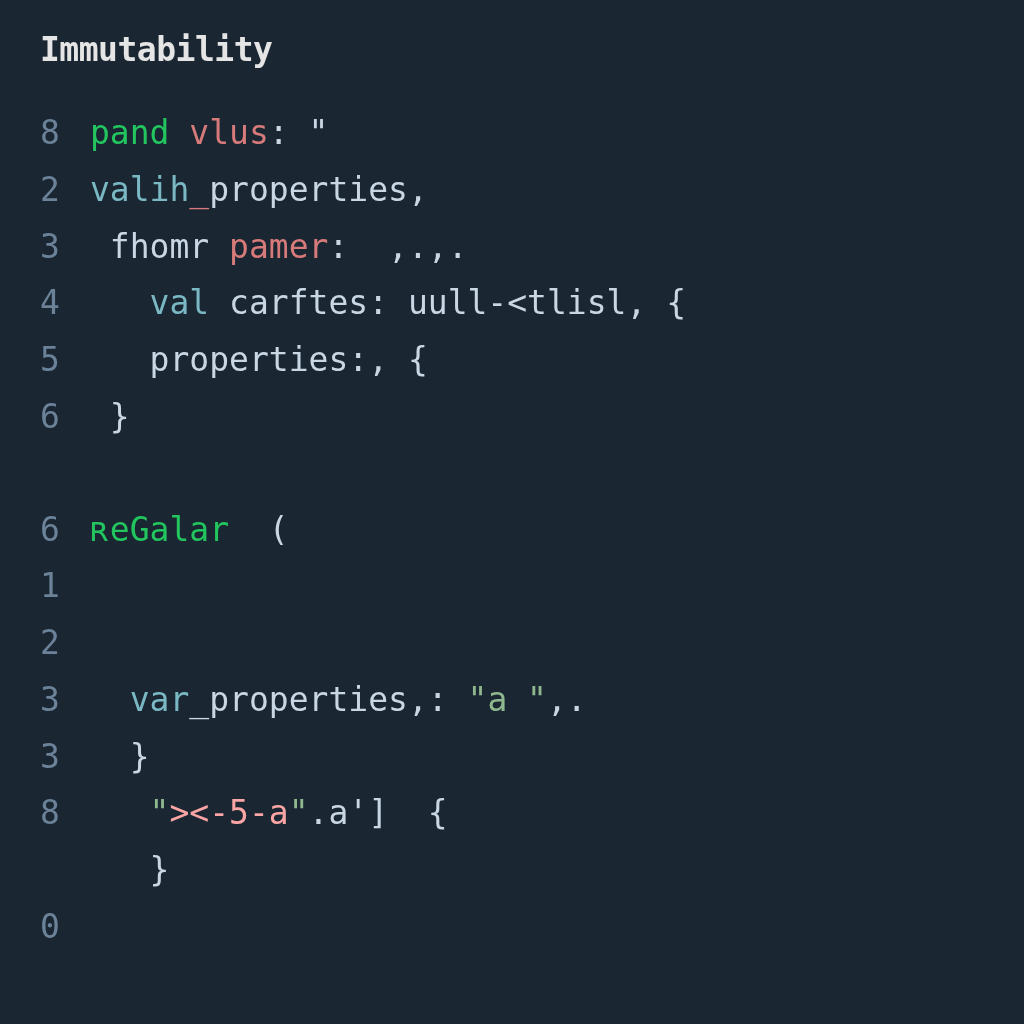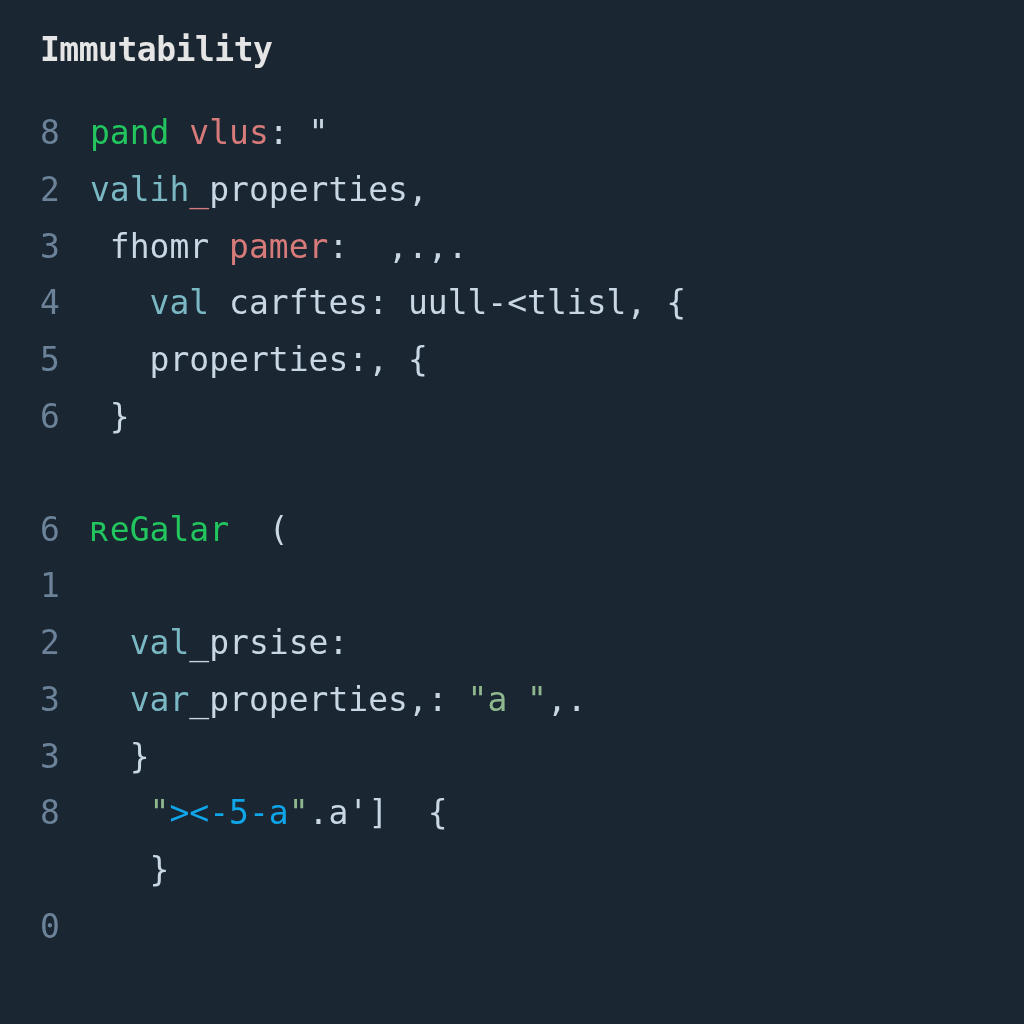"val_prsise:" span.code { html: <span><span> </span><span>val</span><span>_</span><span>prsise:</span></span> -> none }
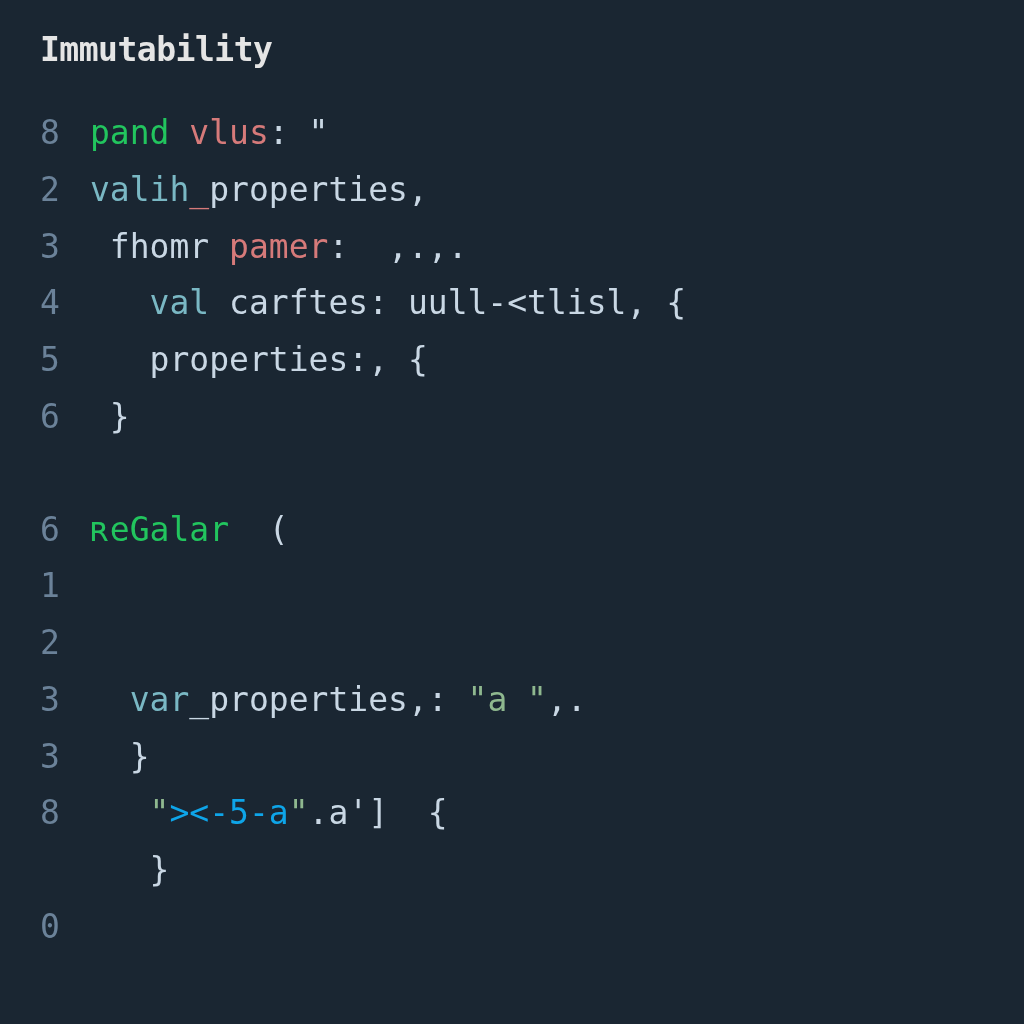"><-5-a" .str-orange { color: #0ea5e9 -> #fca5a5 }
